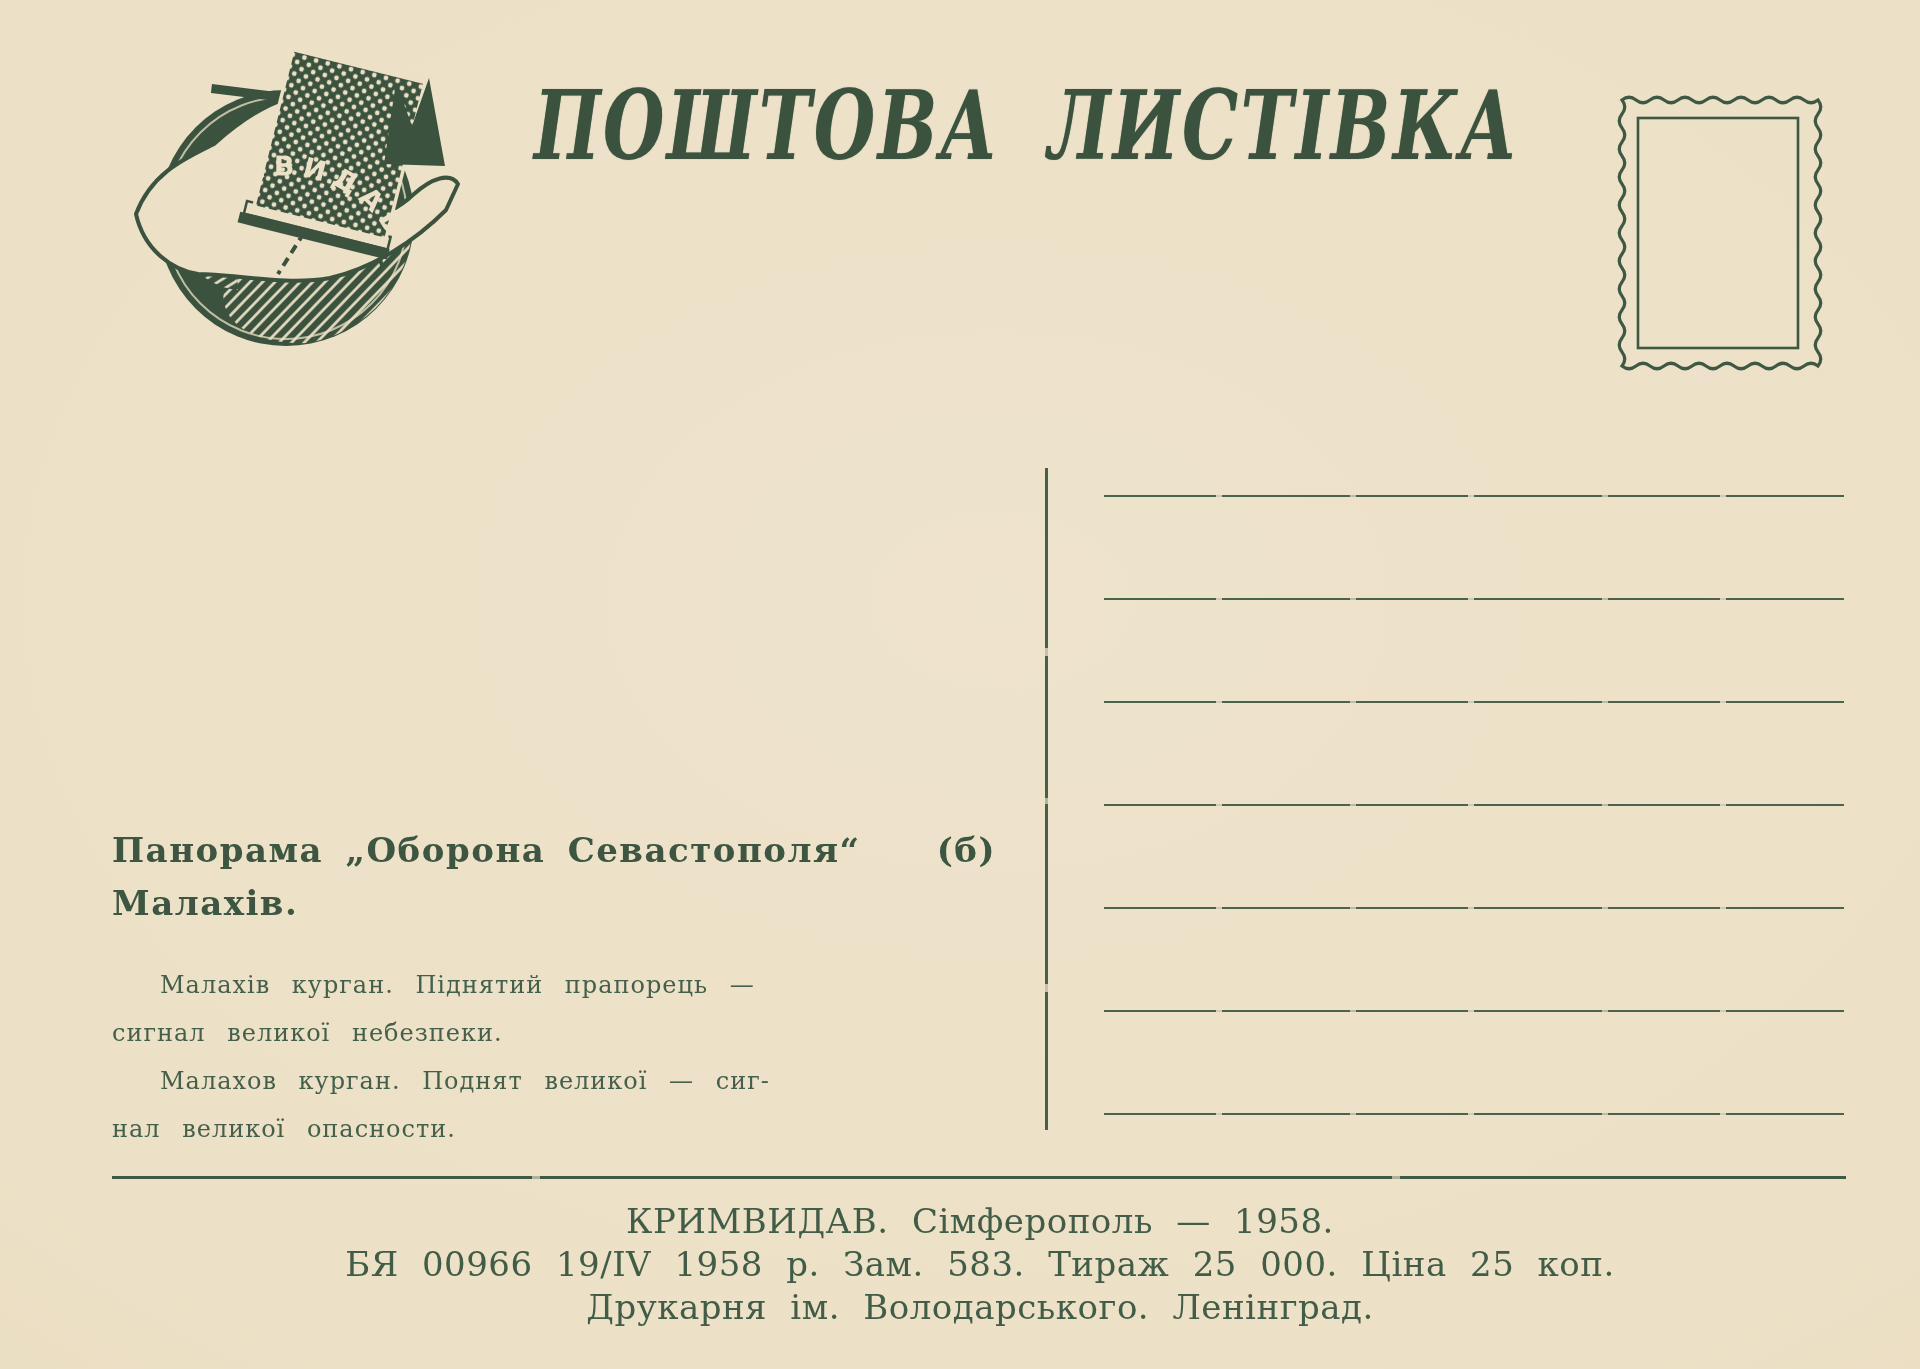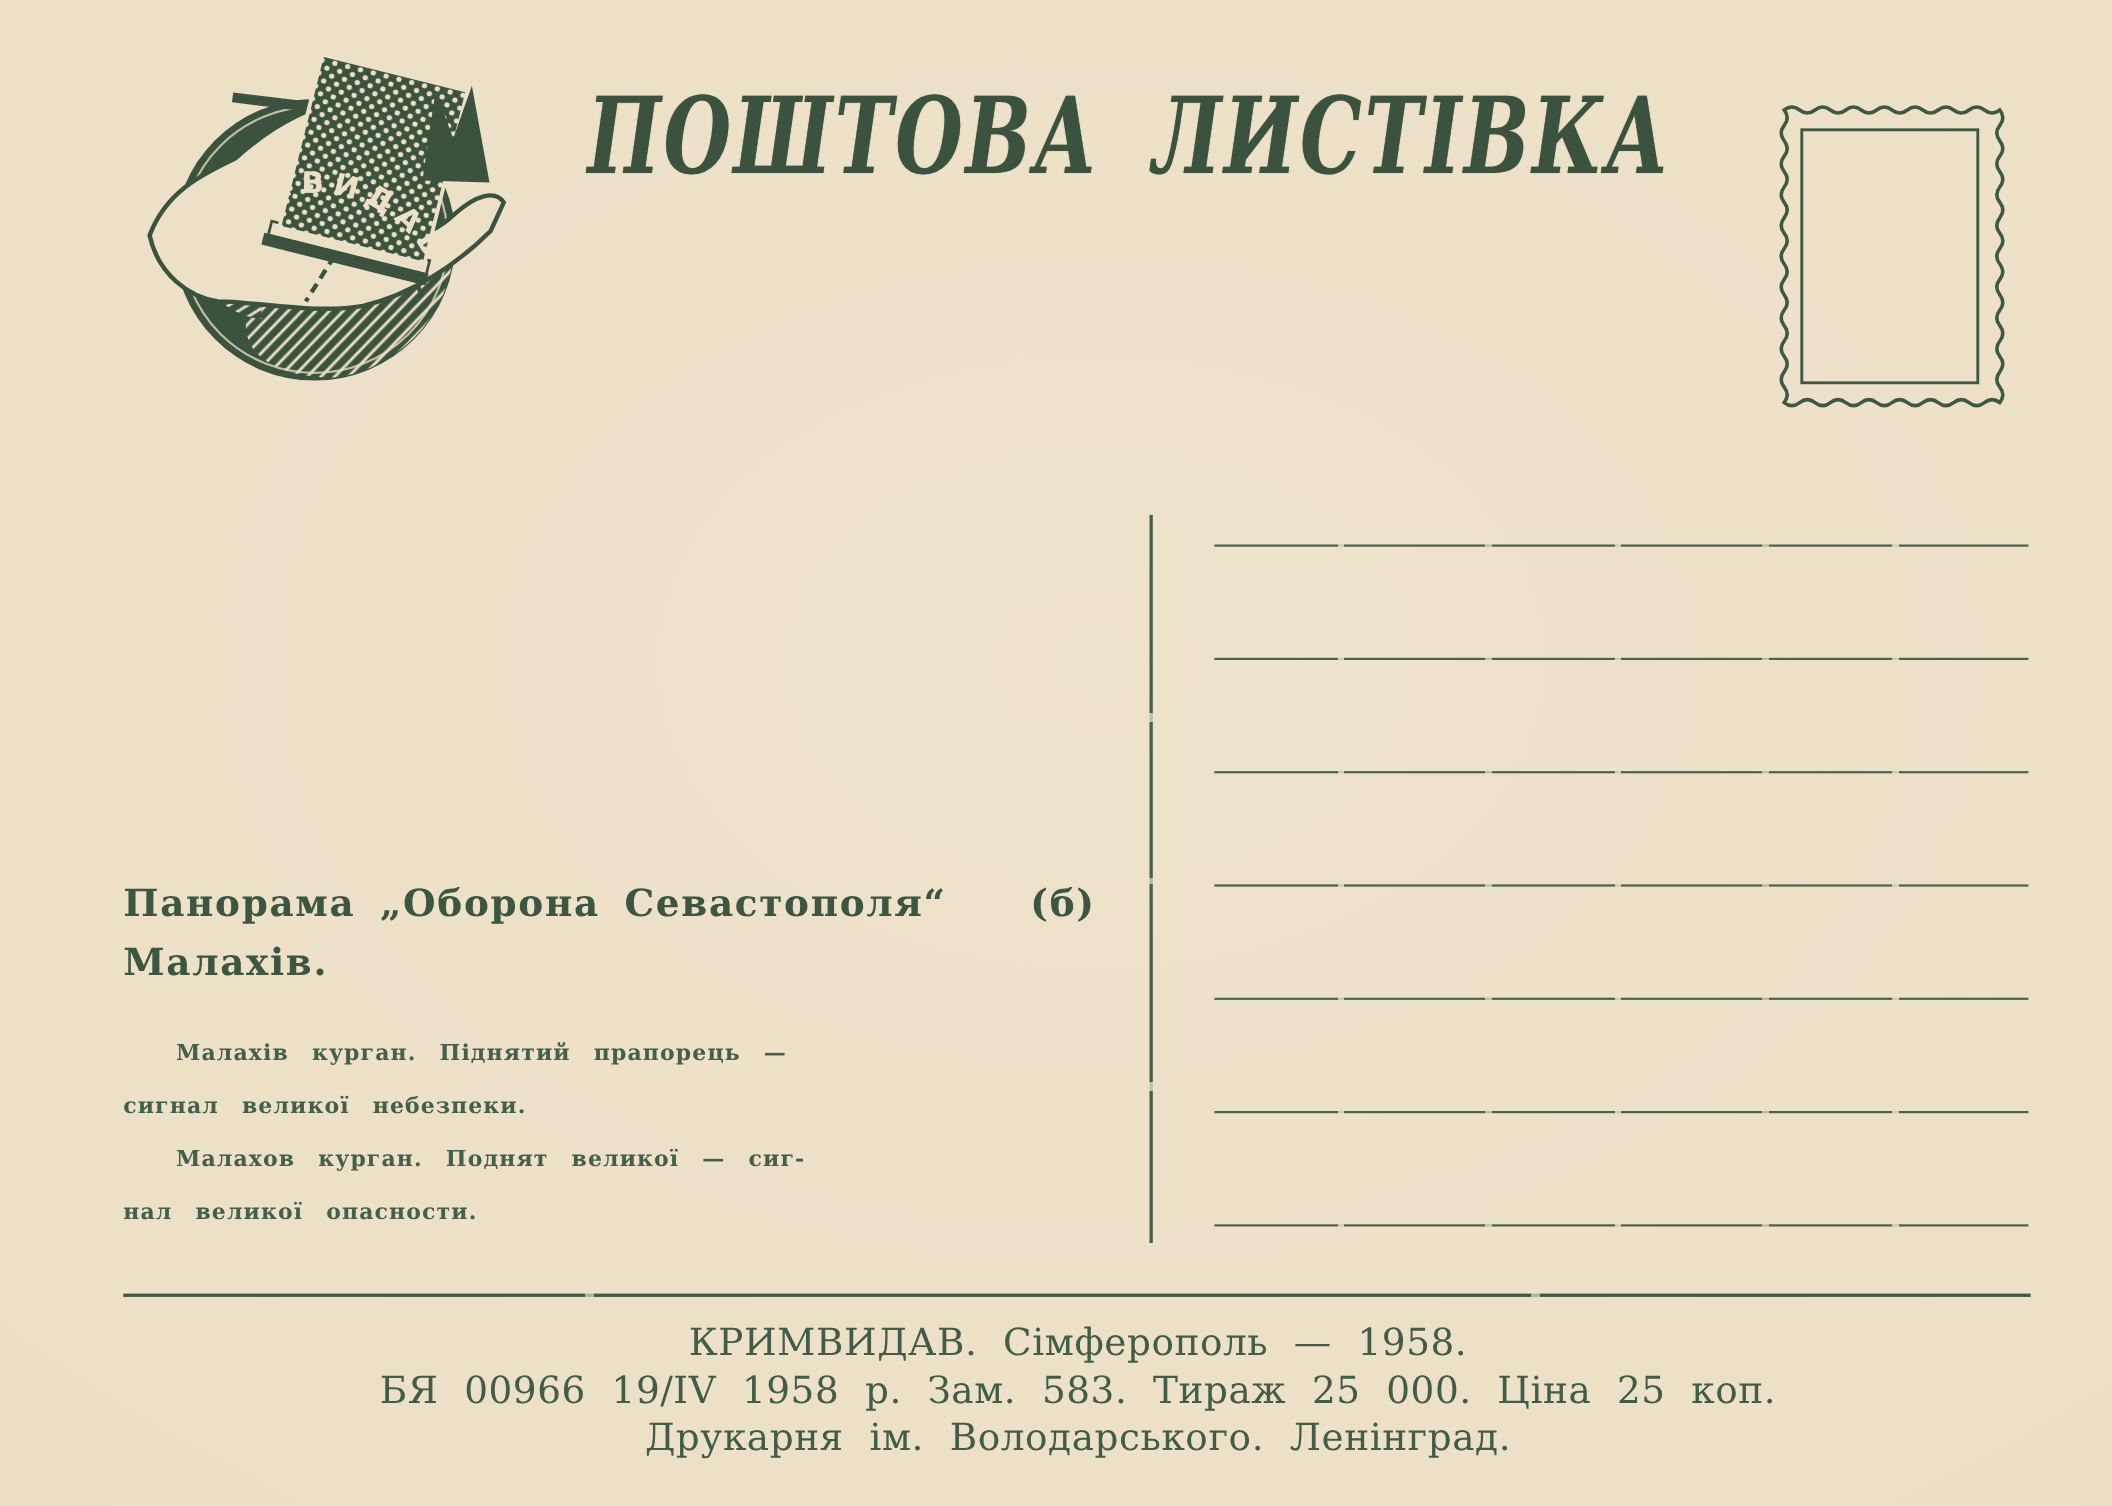"Панорама „Оборона Севастополя“" .caption { top: 800px -> 828px }
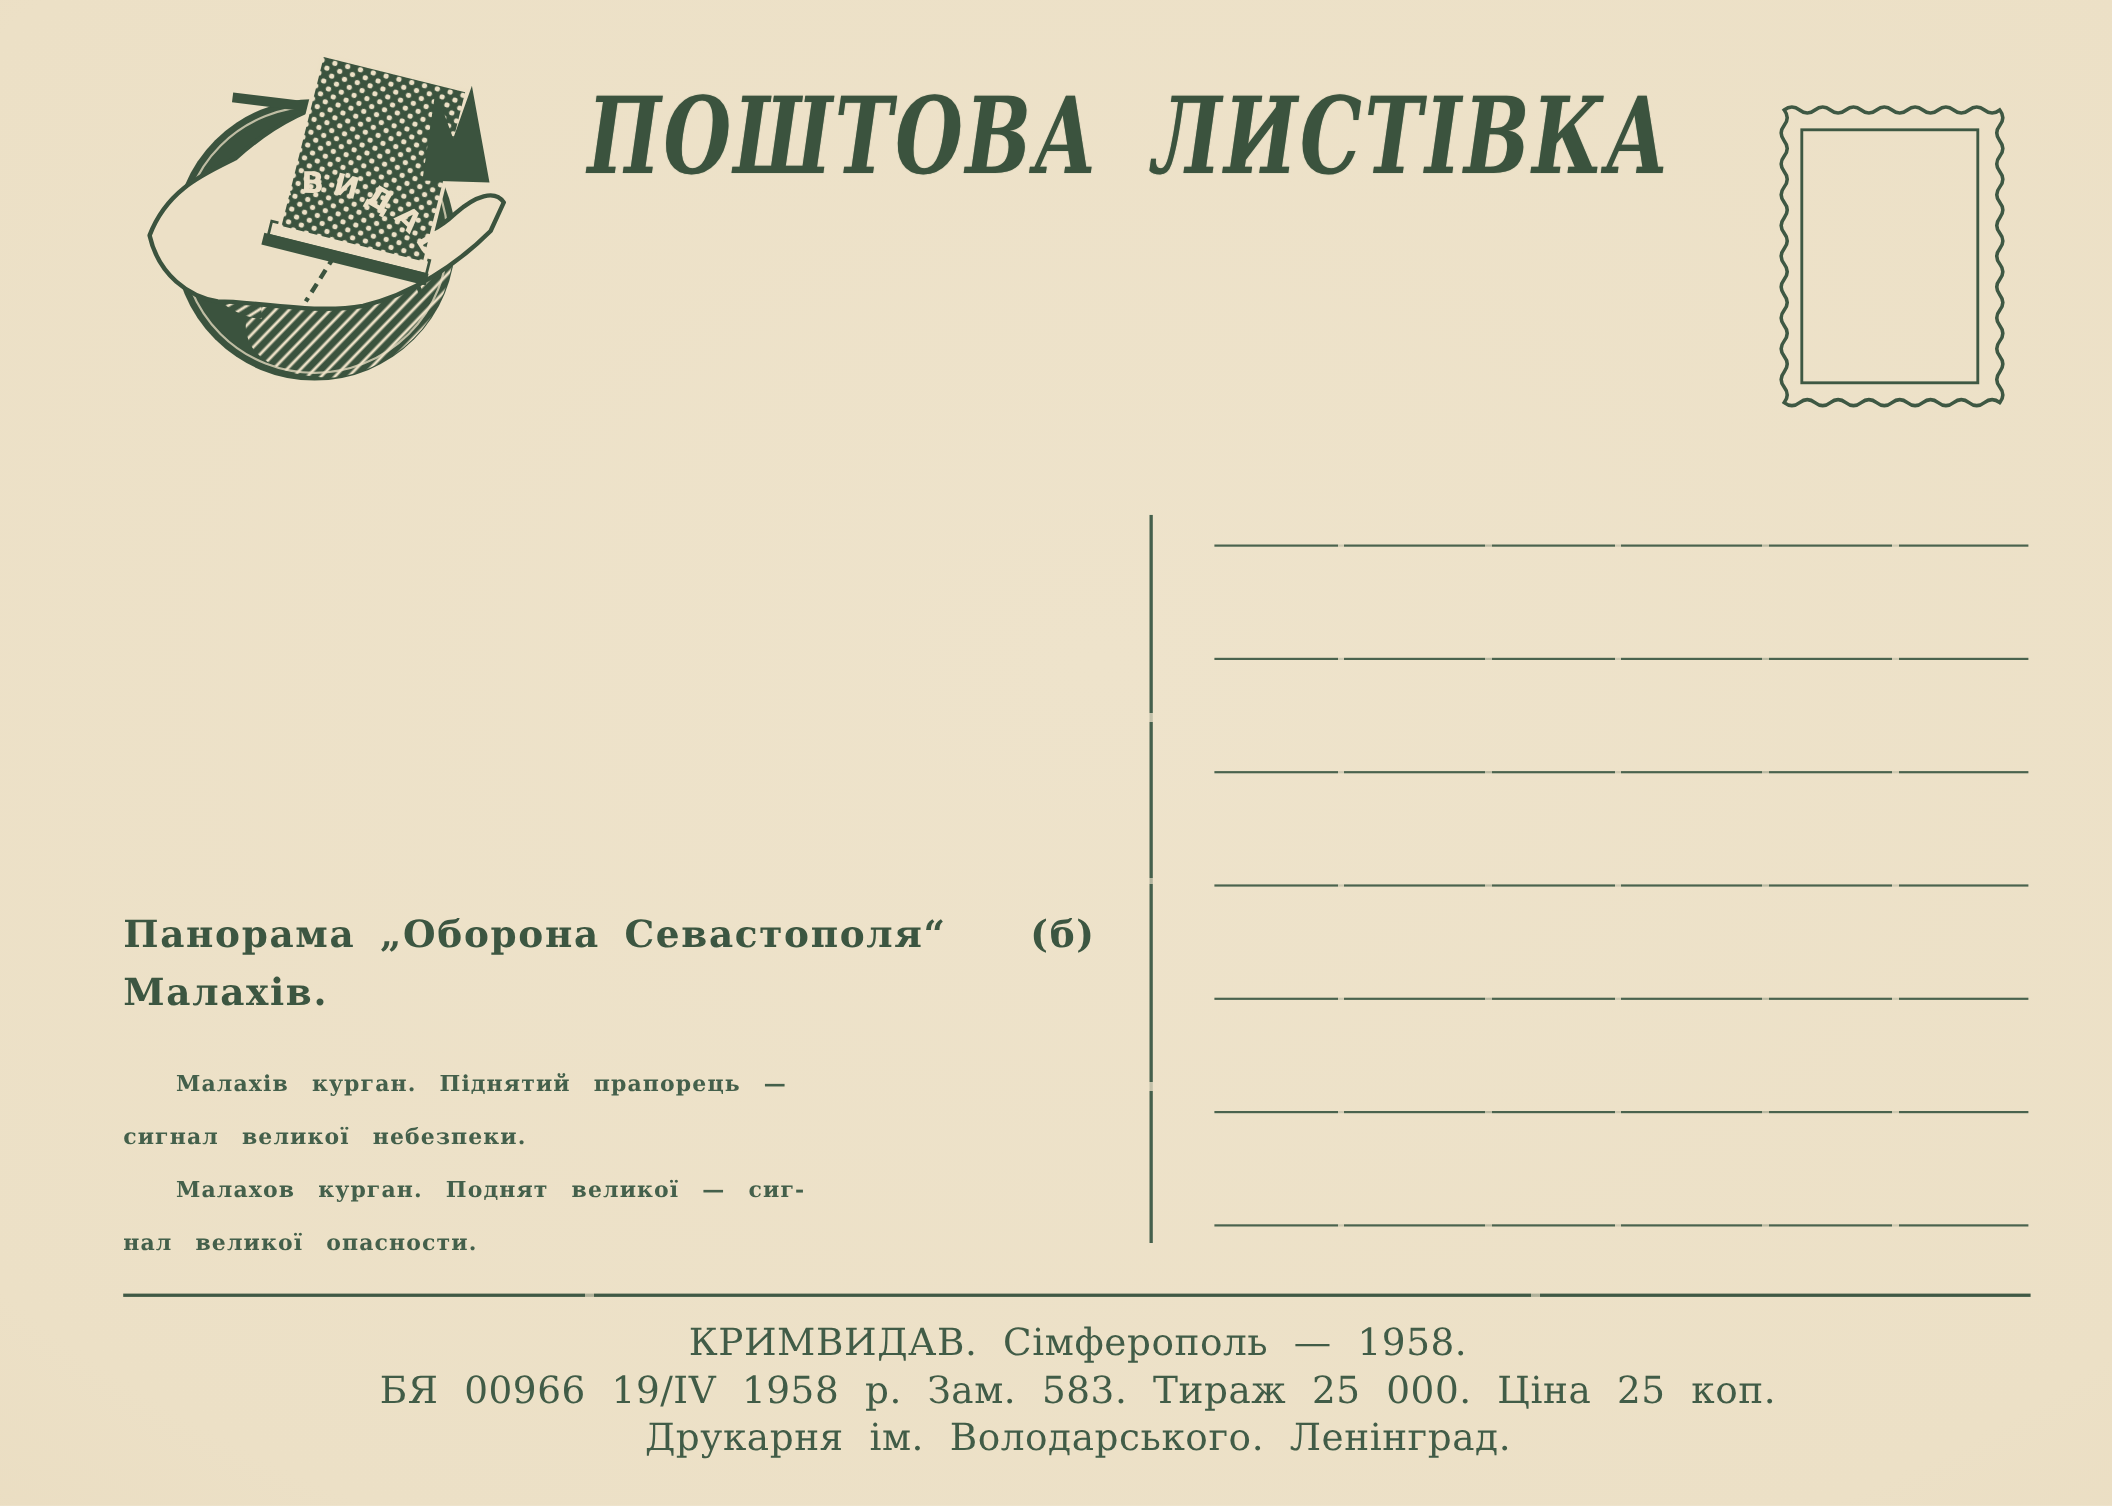"Малахів курган. Піднятий прапорець —" .caption-body { font-size: 20px -> 24px; font-weight: bold -> normal }
